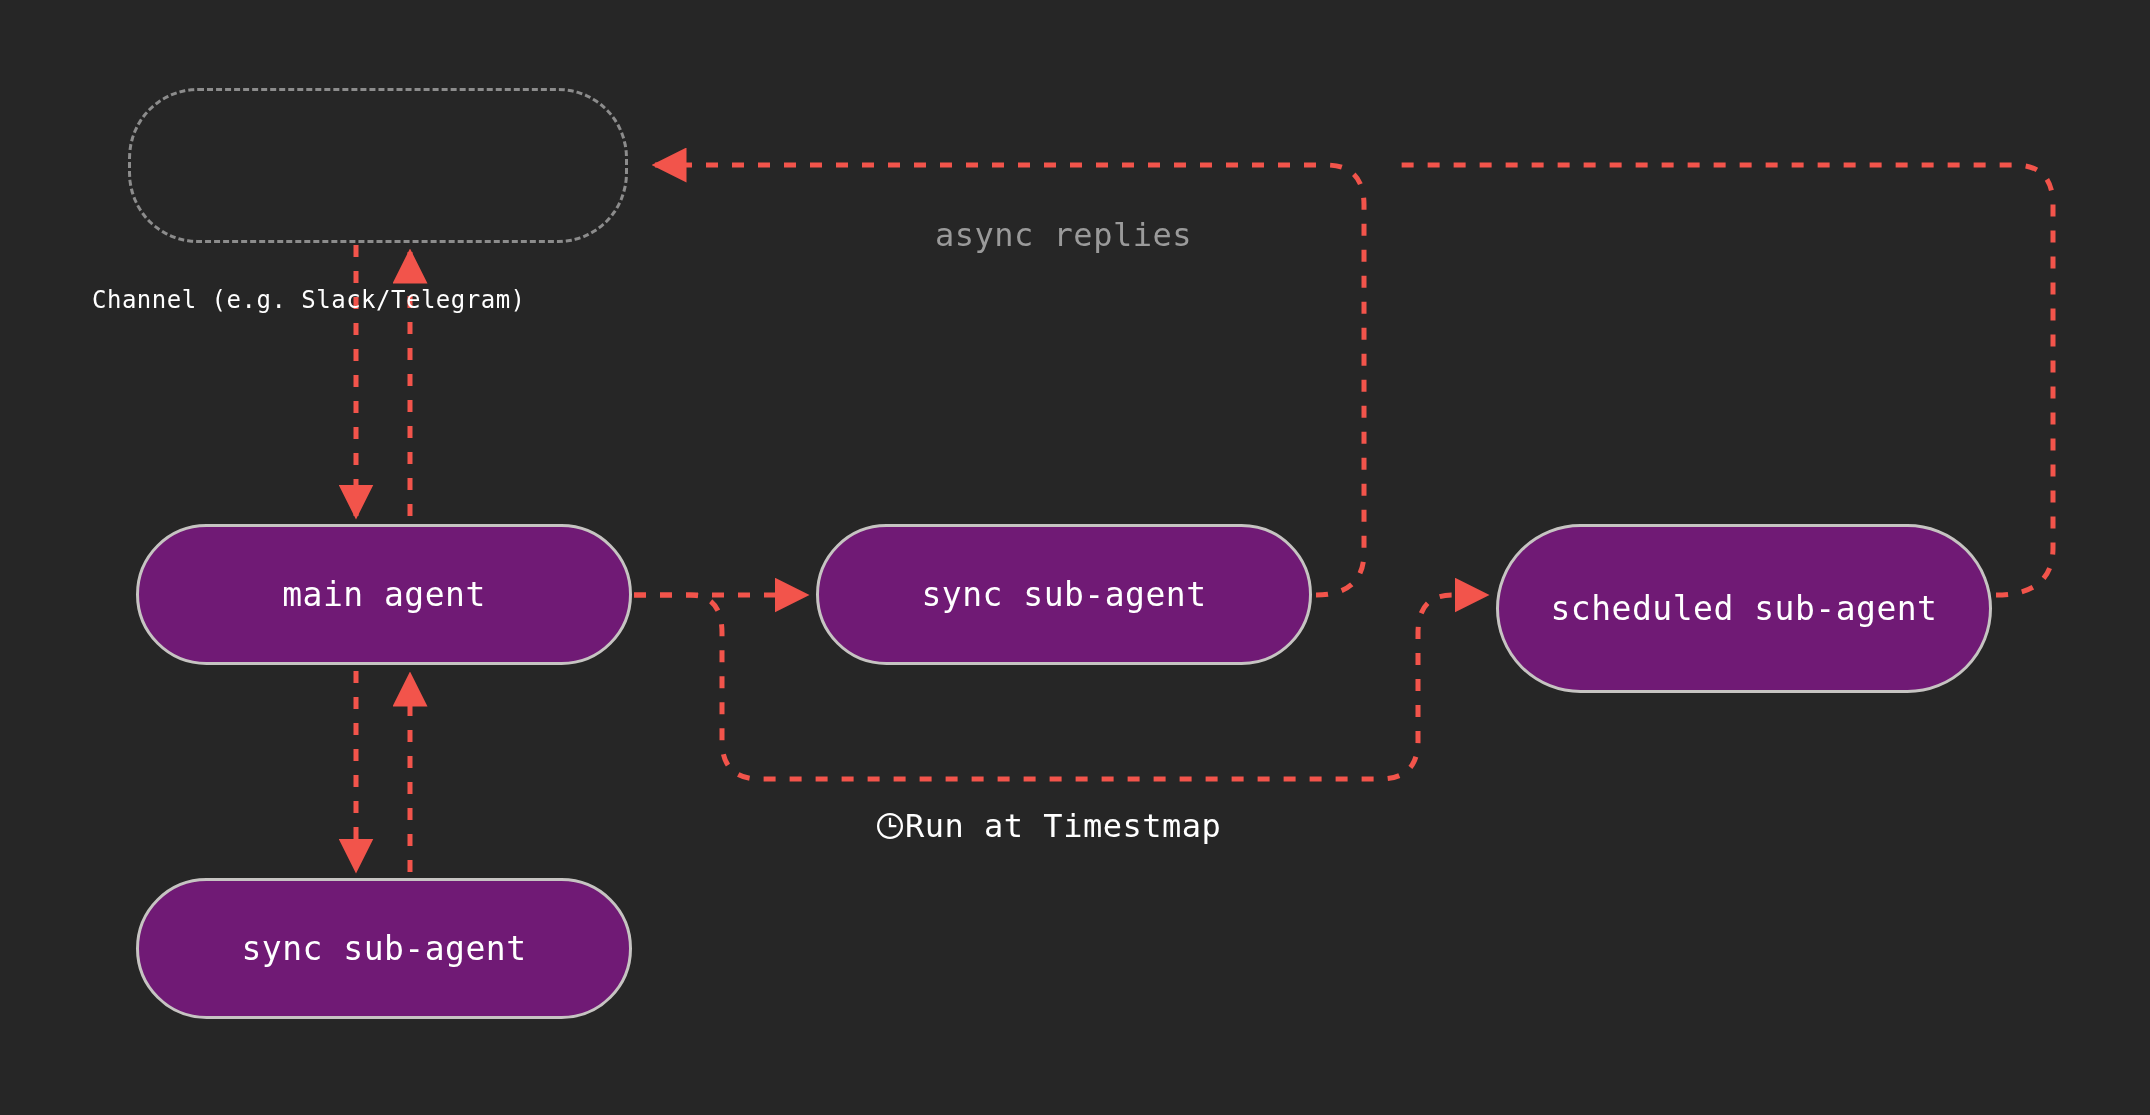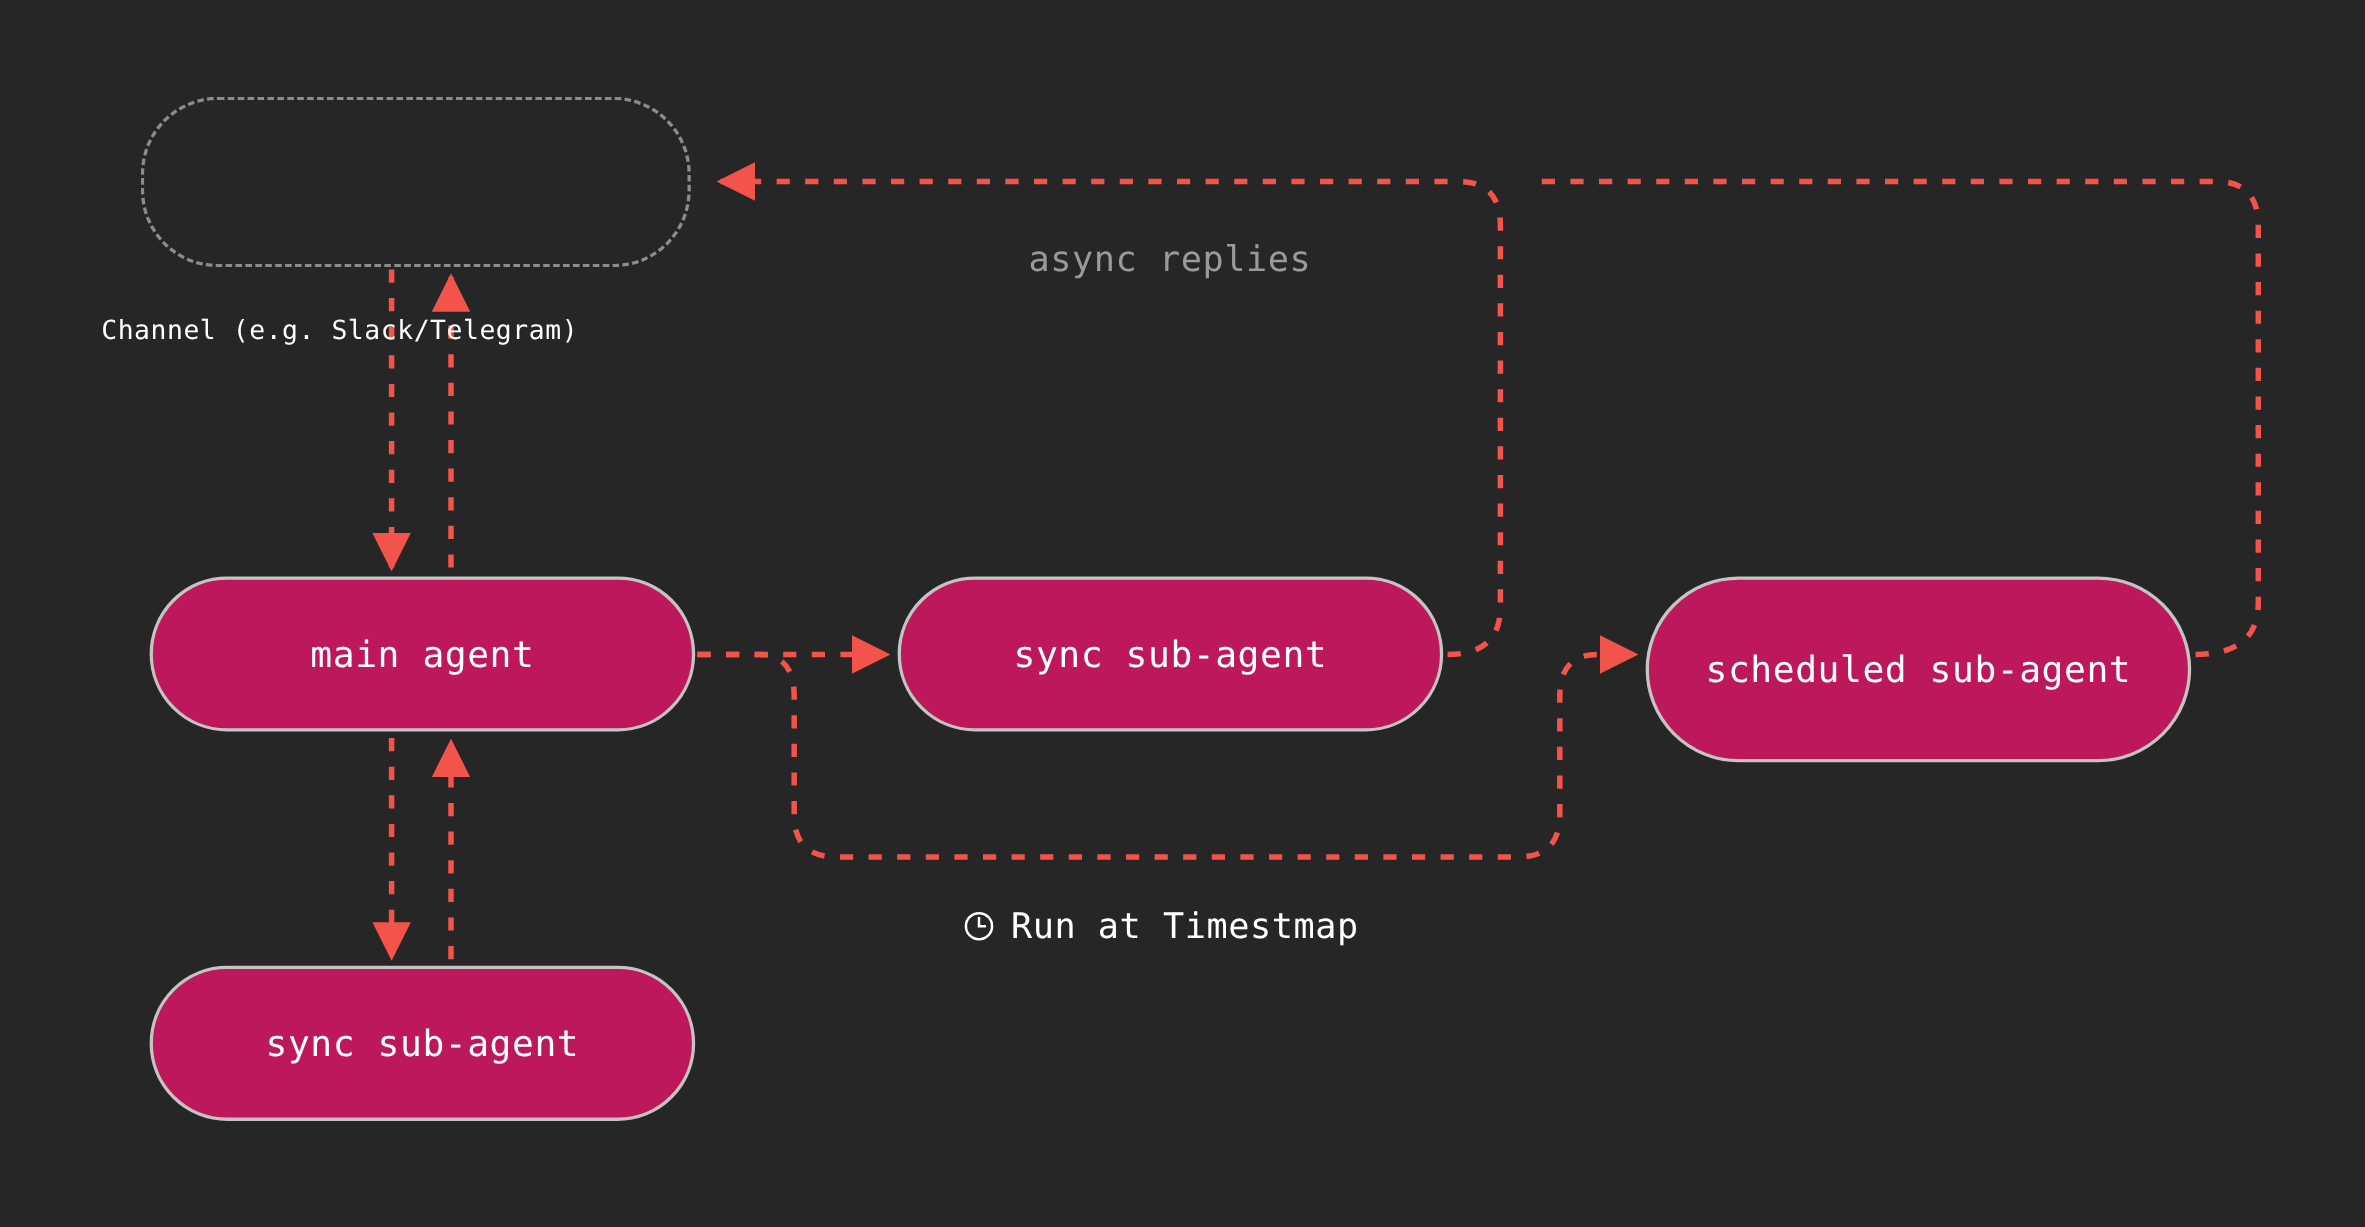"main agent" .node { background: #be185d -> #701a75 }
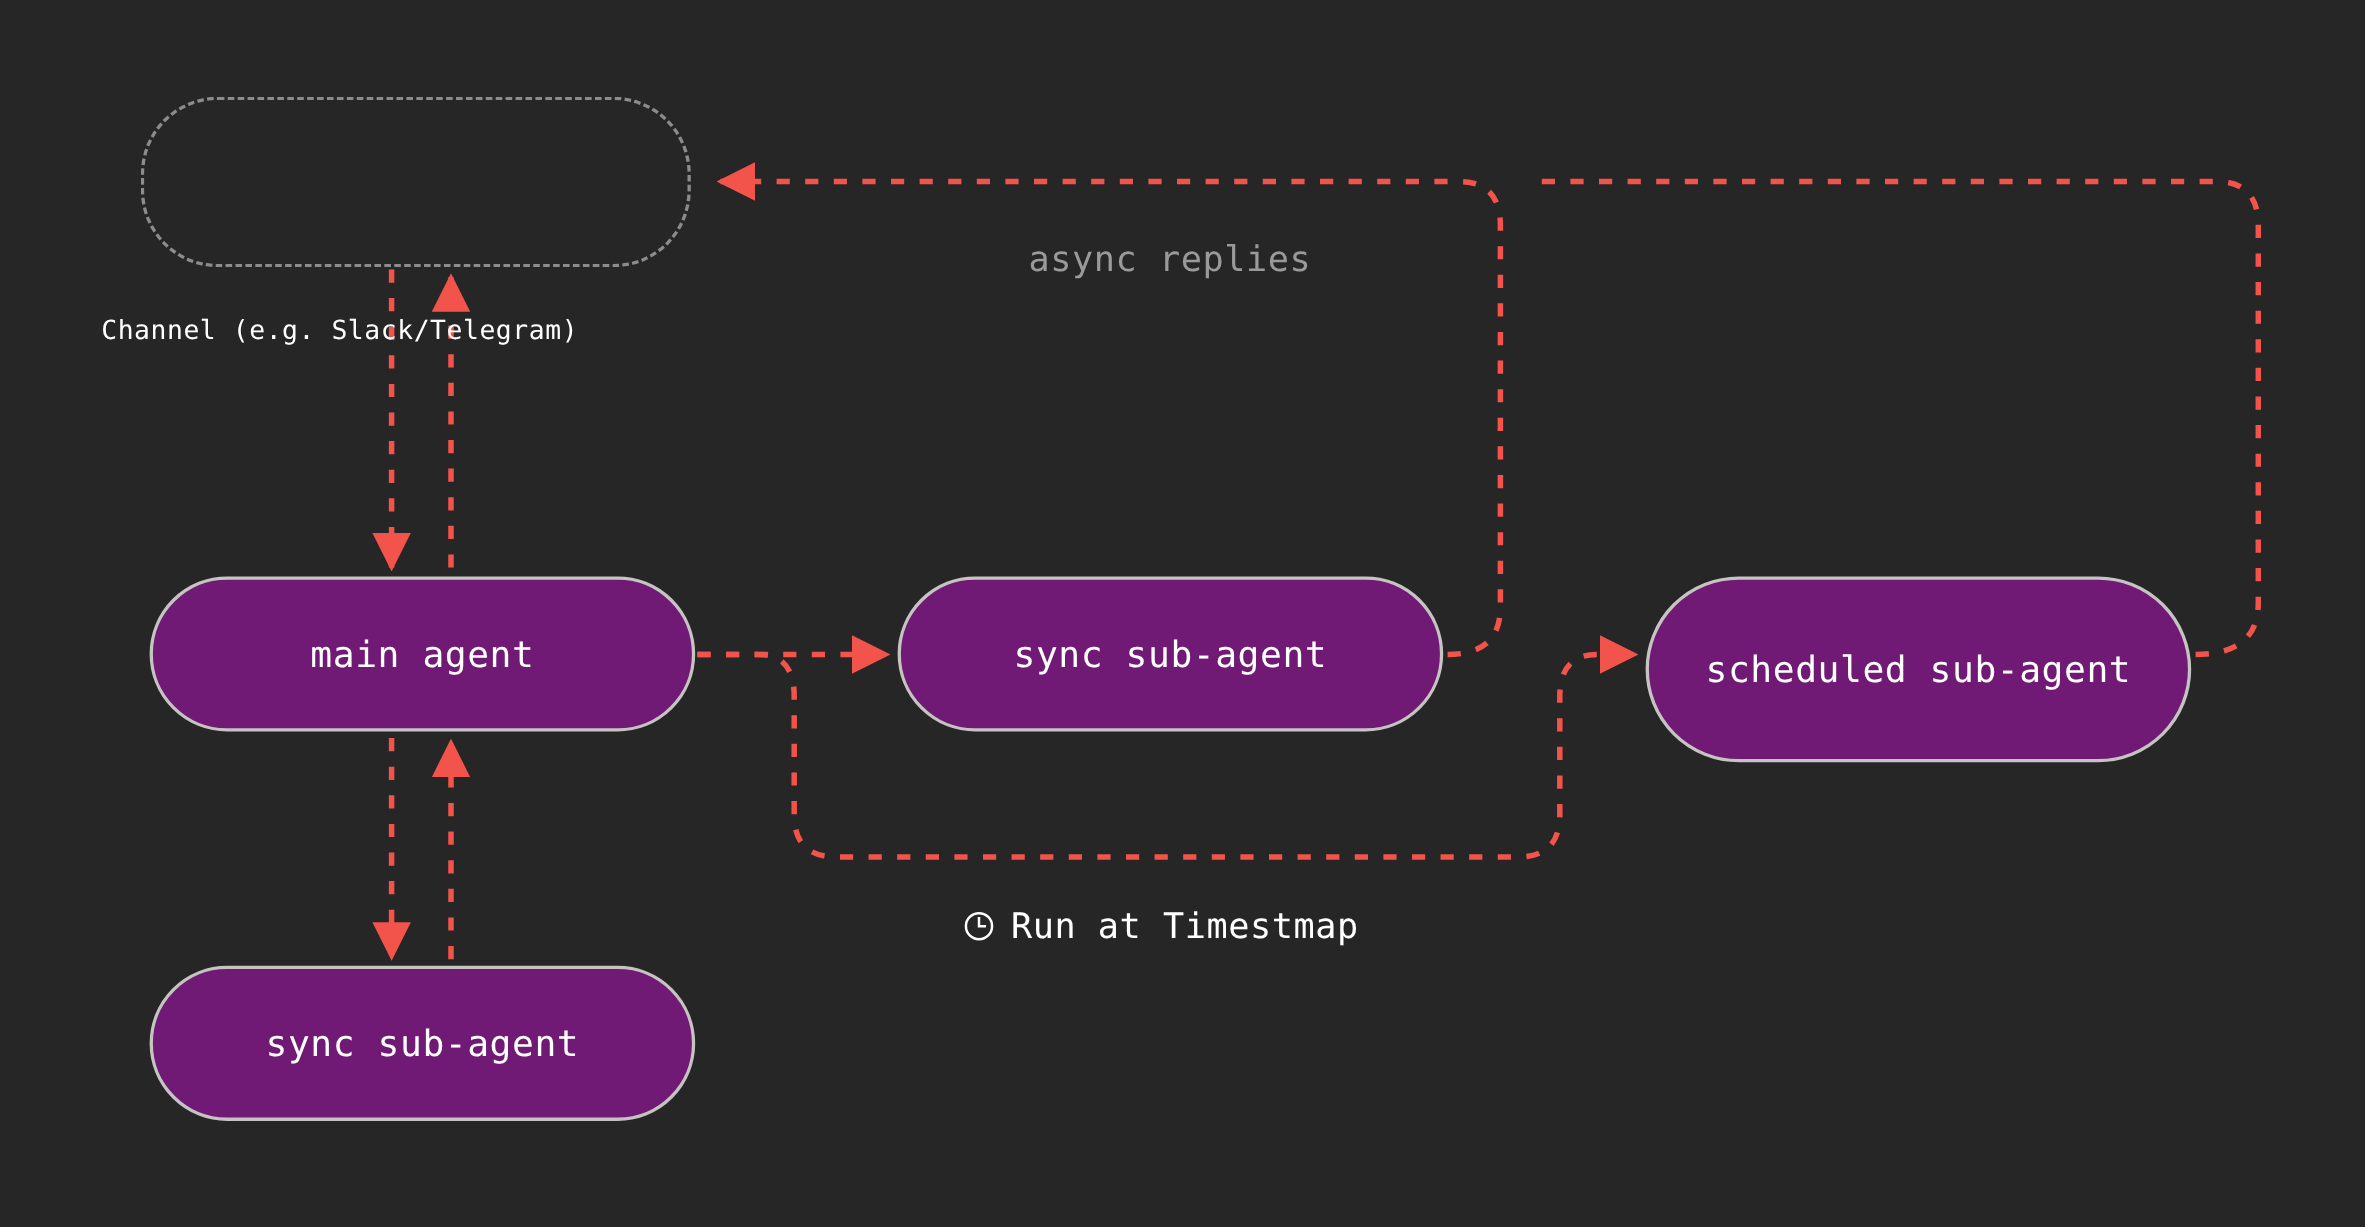"Run at Timestmap" .timer-label { gap: 14px -> none; margin-top: 16px -> none }
